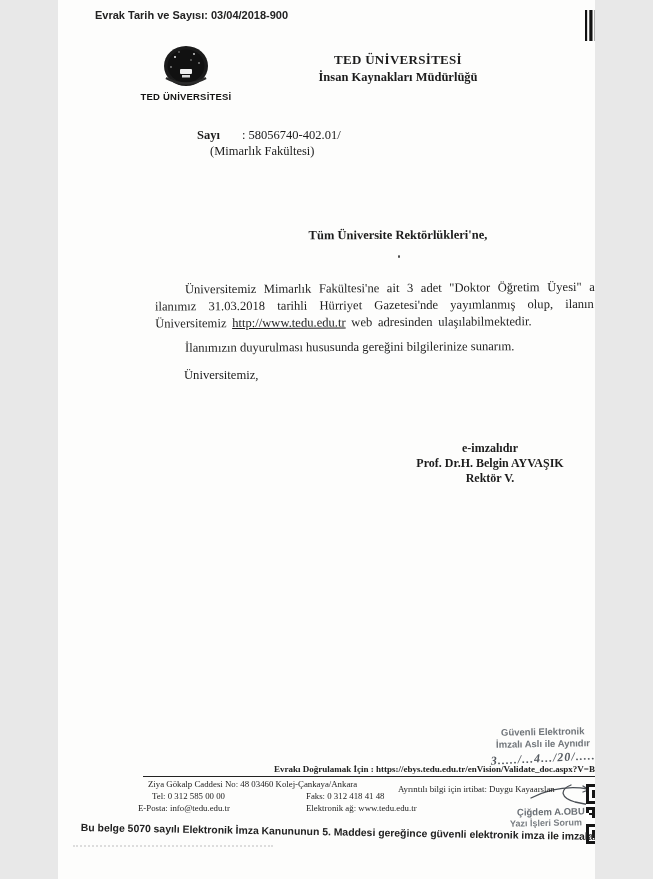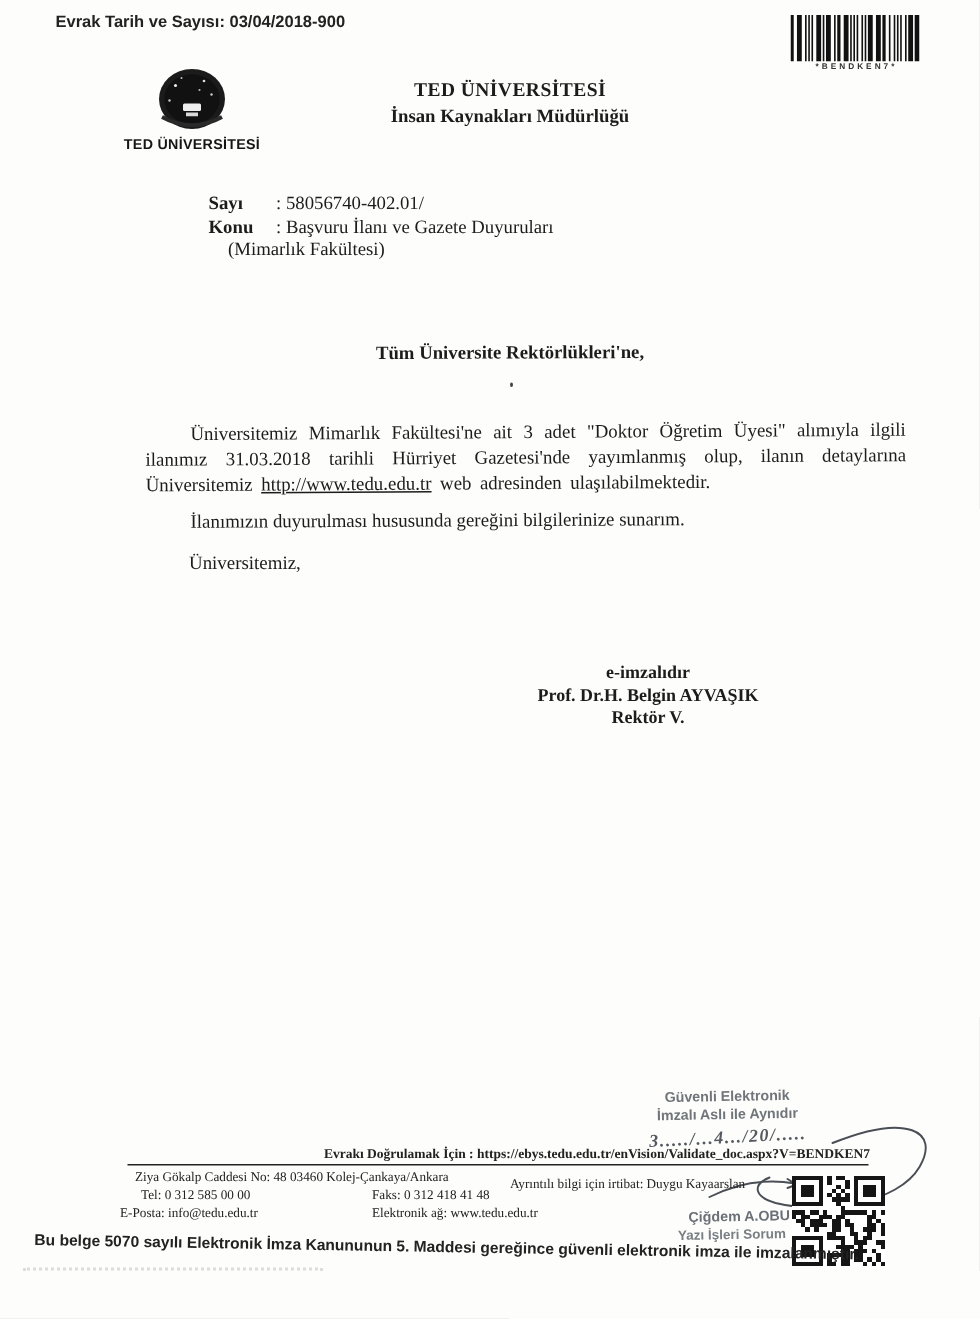"Evrak Tarih ve Sayısı: 03/04/2018-900" .page { width: 653px -> 537px }
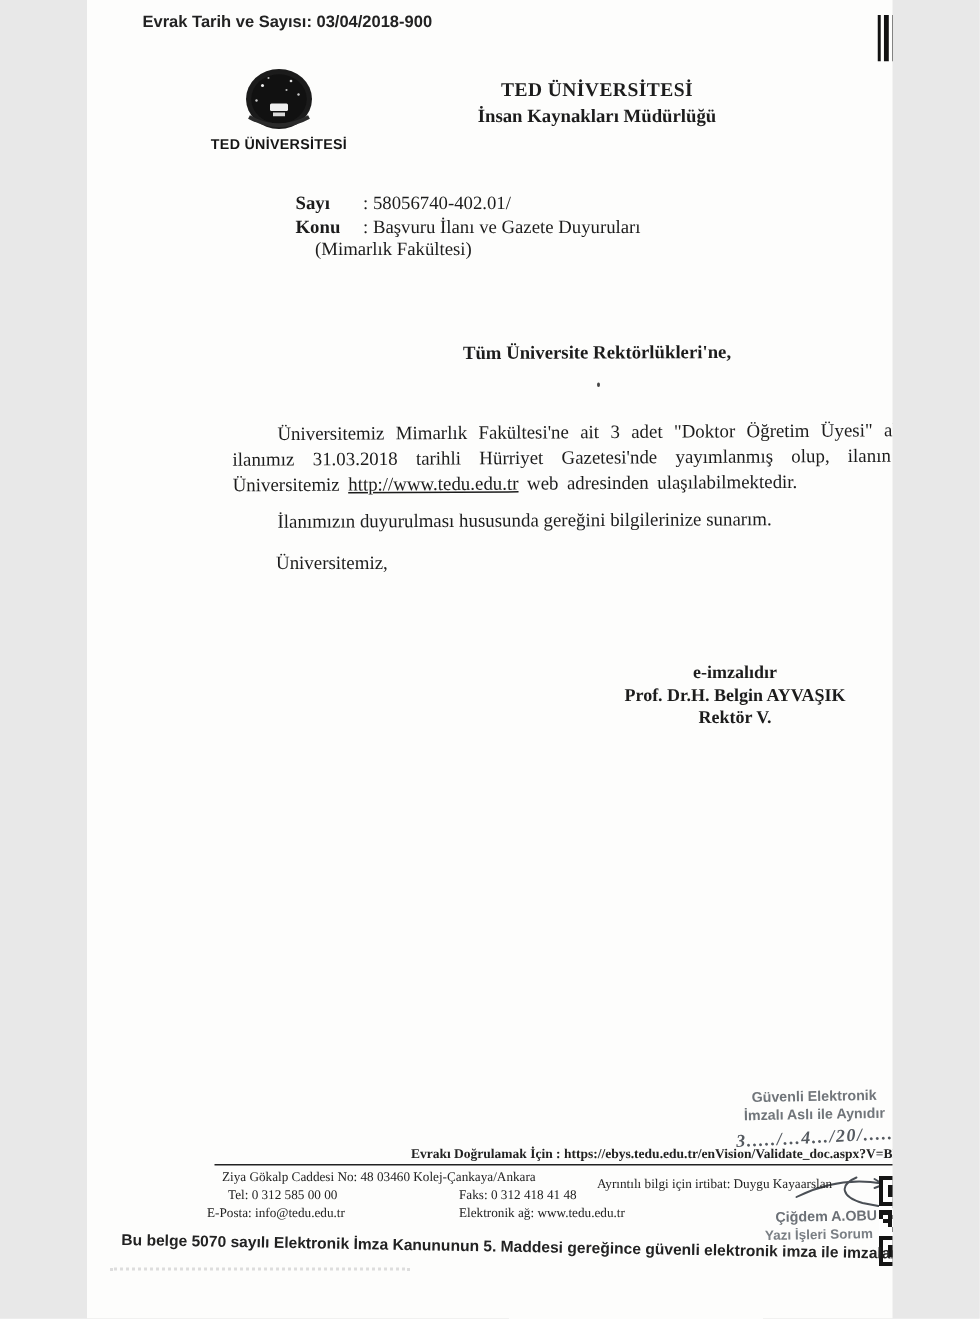"Konu" div.ref-row { html: <div> <span>Konu</span> <span>: Başvuru İlanı ve Gazete Duyuruları</span> </div> -> none }
